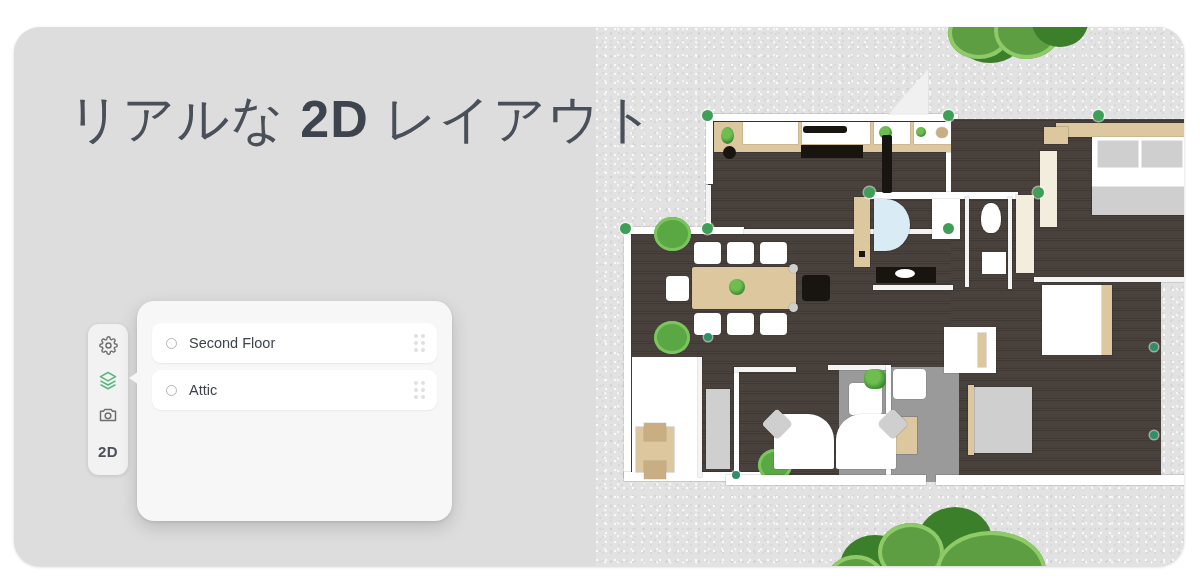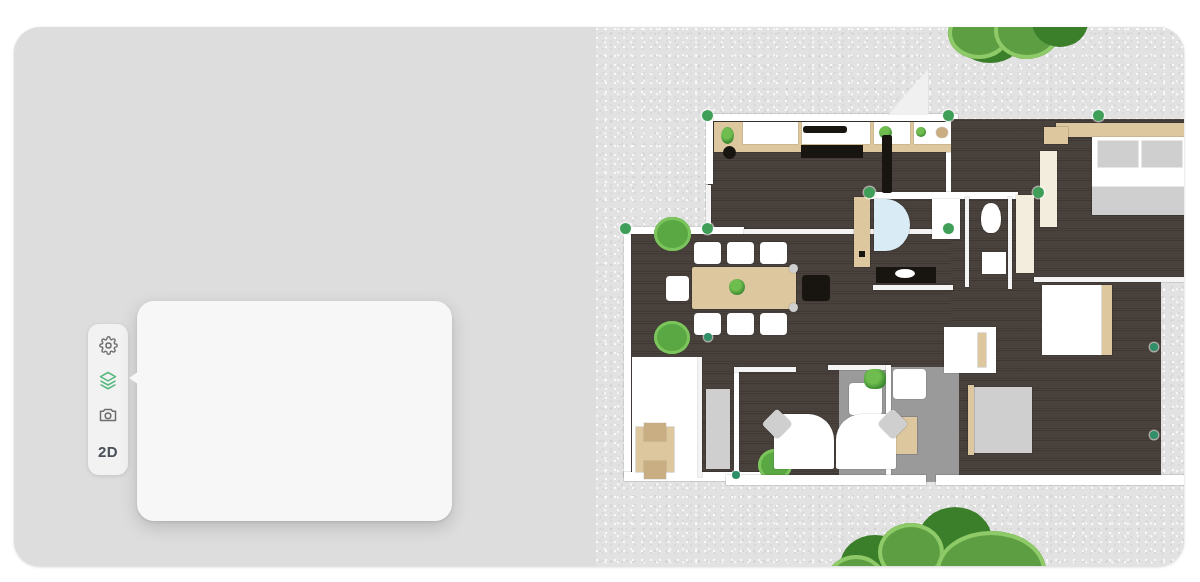"リアルな 2D レイアウト" div.headline { html: none -> <div> <span>リアルな </span><b>2D</b><span> レイアウト</span> </div> }
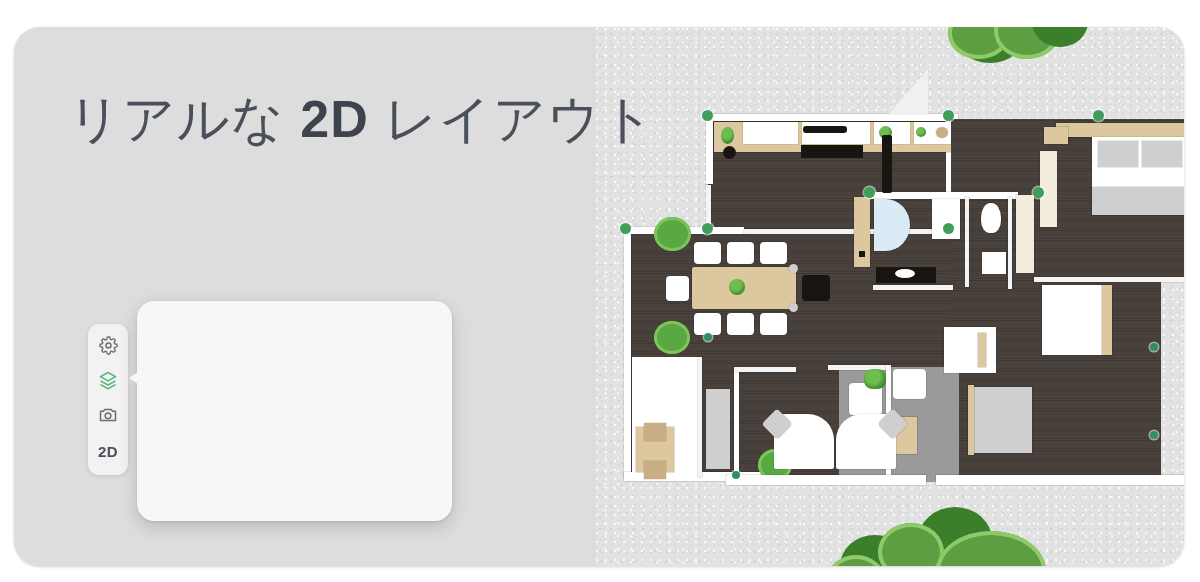"Second Floor" div.row { html: none -> <div> <span></span> <span>Second Floor</span> <span> <s></s> <s></s> <s></s> <s></s> <s></s> <s></s> </span> </div> }
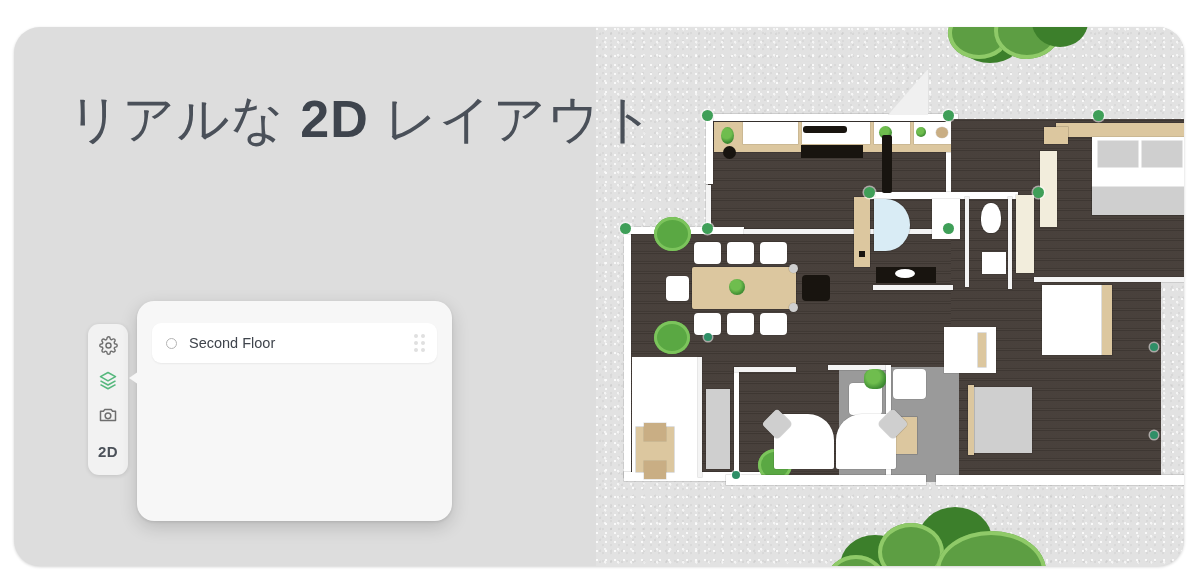"Attic" div.row { html: none -> <div> <span></span> <span>Attic</span> <span> <s></s> <s></s> <s></s> <s></s> <s></s> <s></s> </span> </div> }
